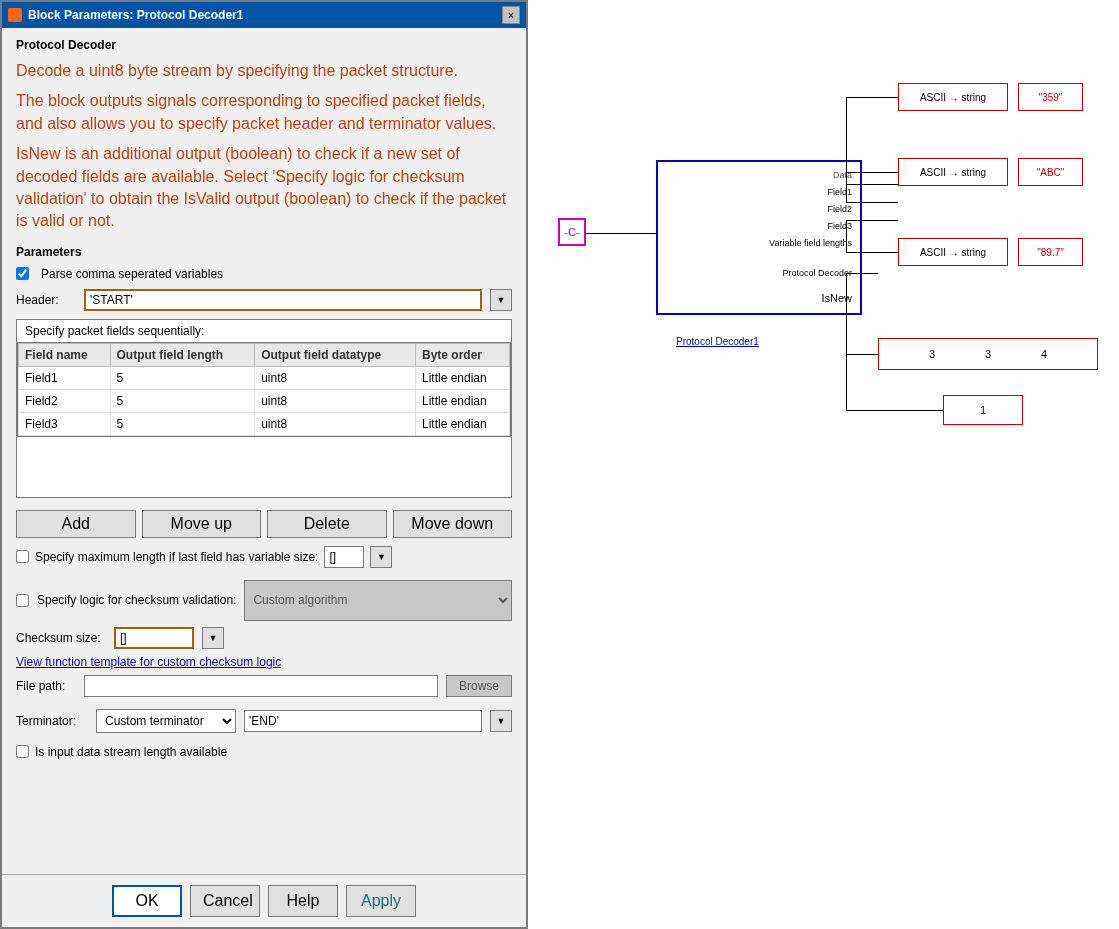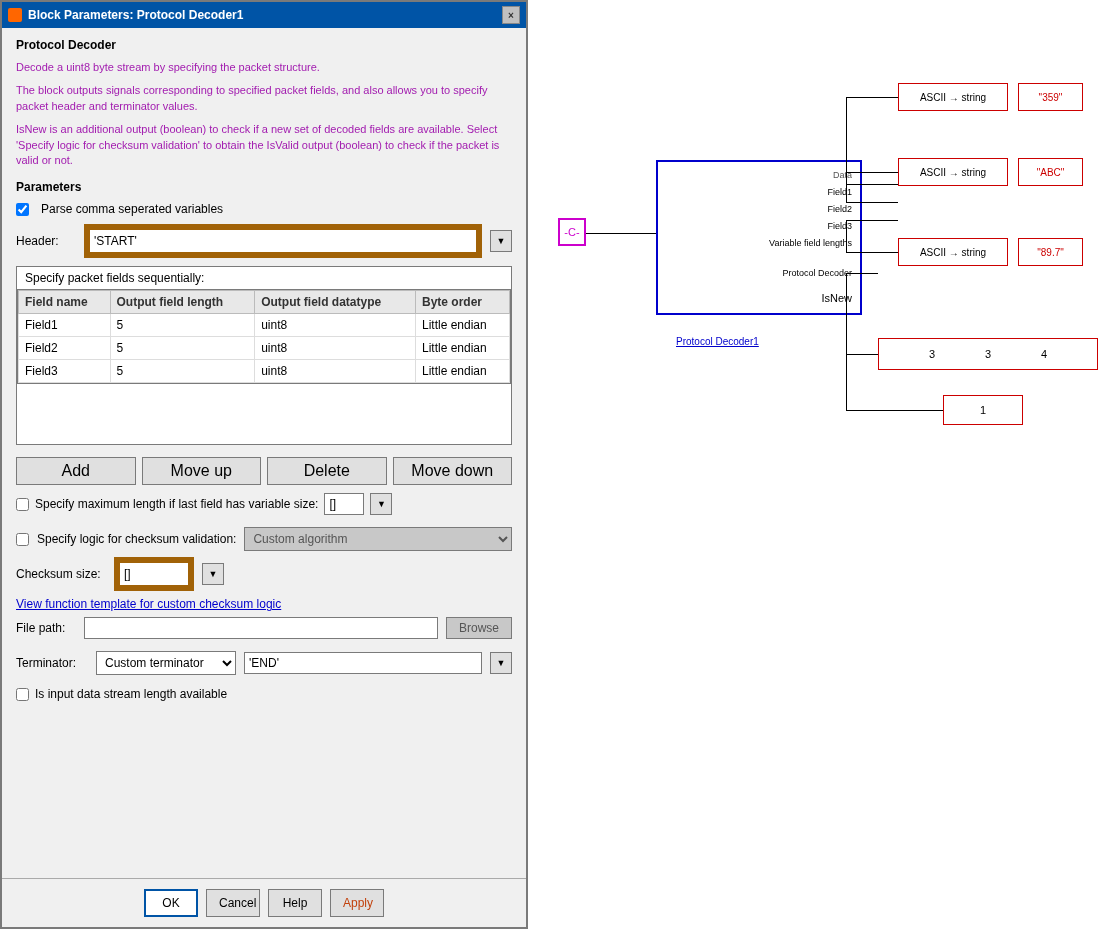"Decode a uint8 byte stream" .description { color: #a21caf -> #c2410c; font-size: 11px -> 16px }
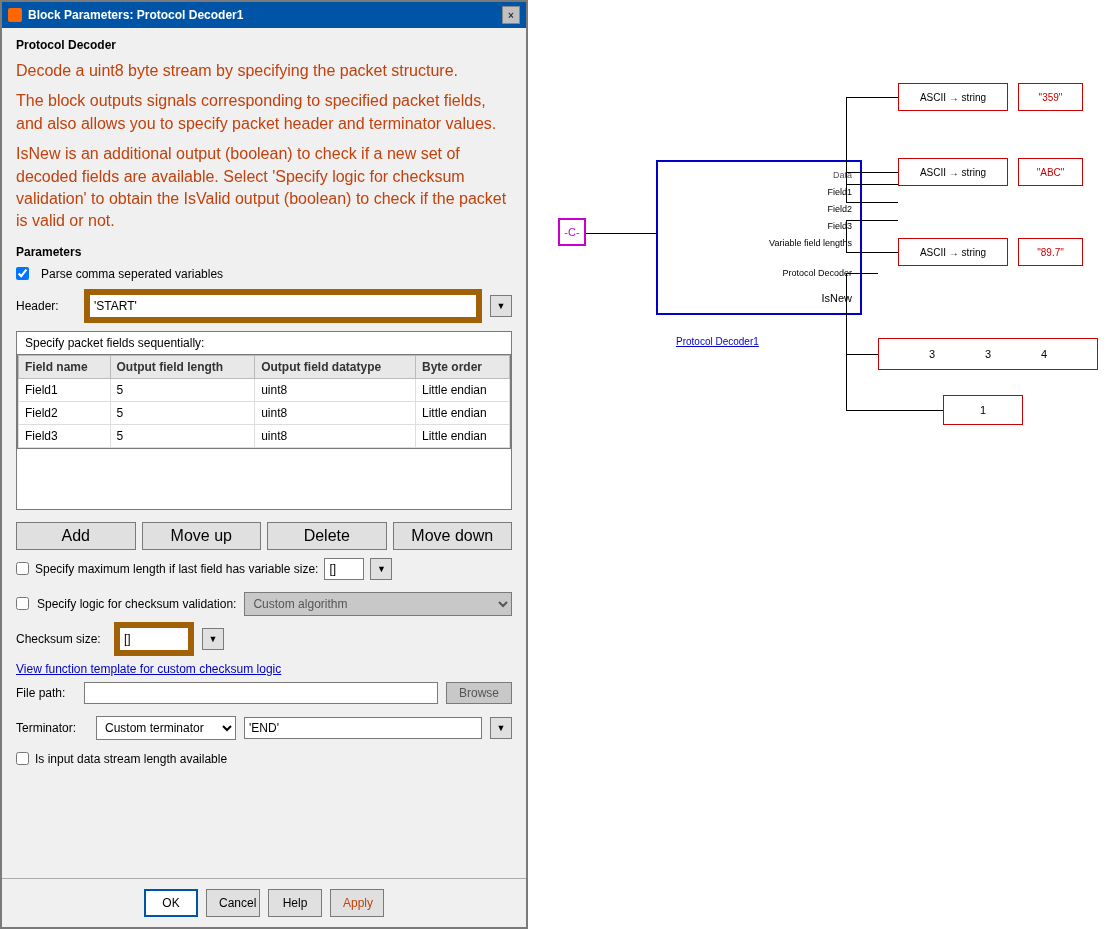"'START'" .field-input { border: 6px solid #a16207 -> 2px solid #a16207; height: 34px -> 22px }
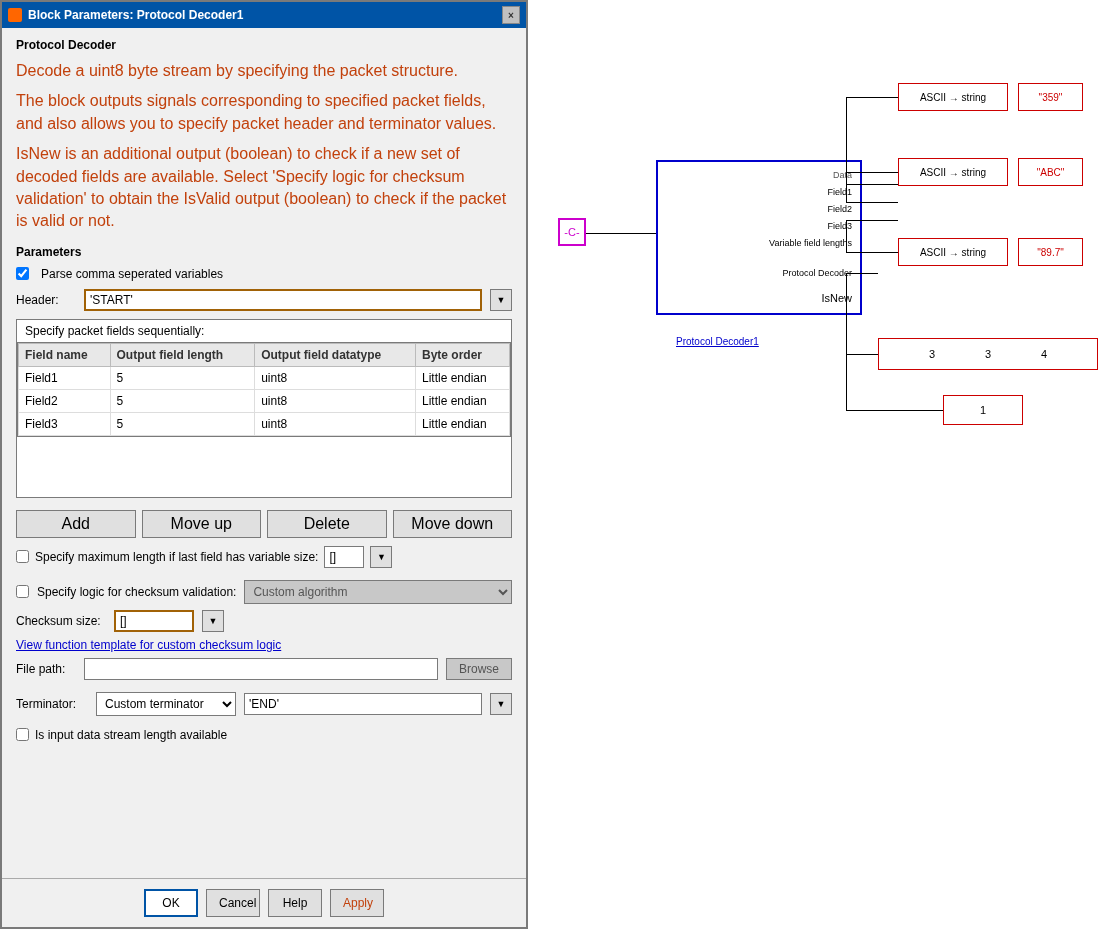"Custom algorithm" .algo-select { height: 24px -> 41px }
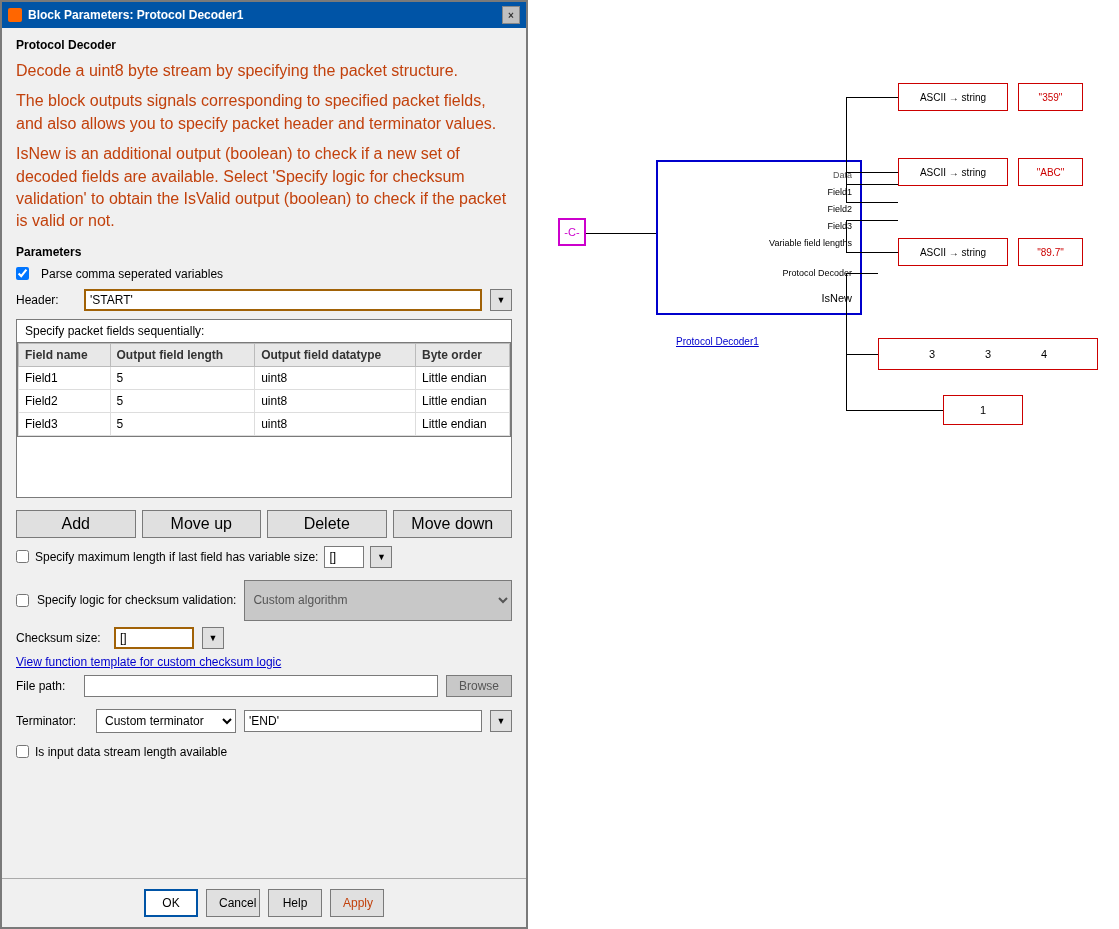"OK" .dialog-btn { font-size: 12px -> 16px; width: 54px -> 70px }
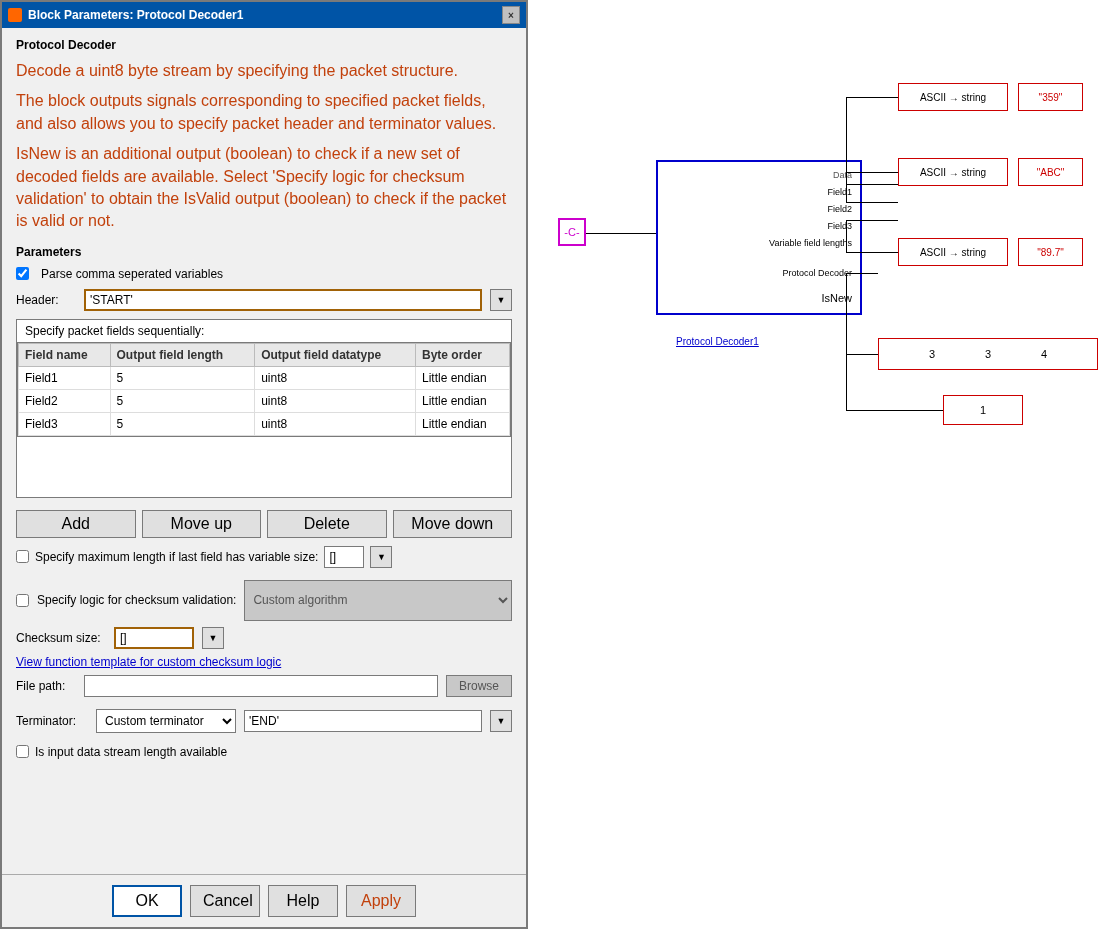"Apply" .dialog-btn.disabled { color: #c2410c -> #0f766e }
